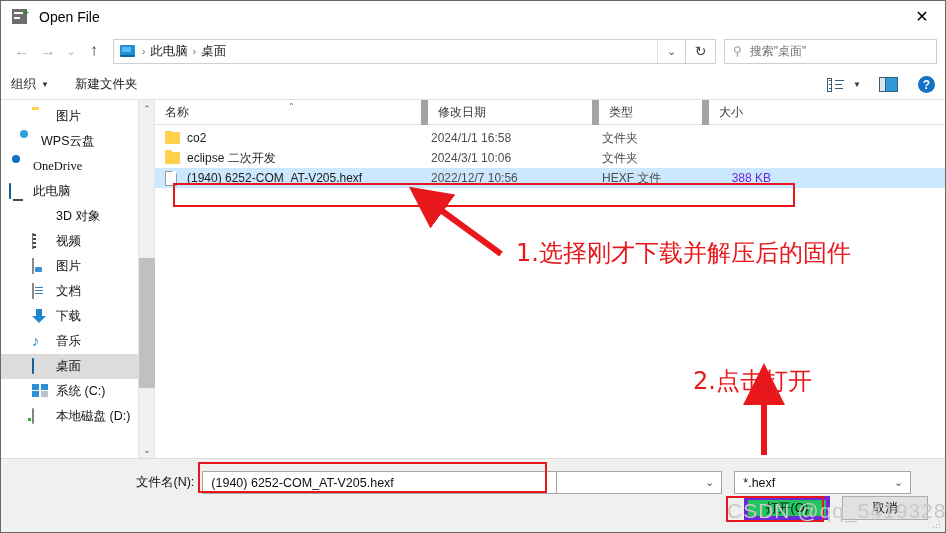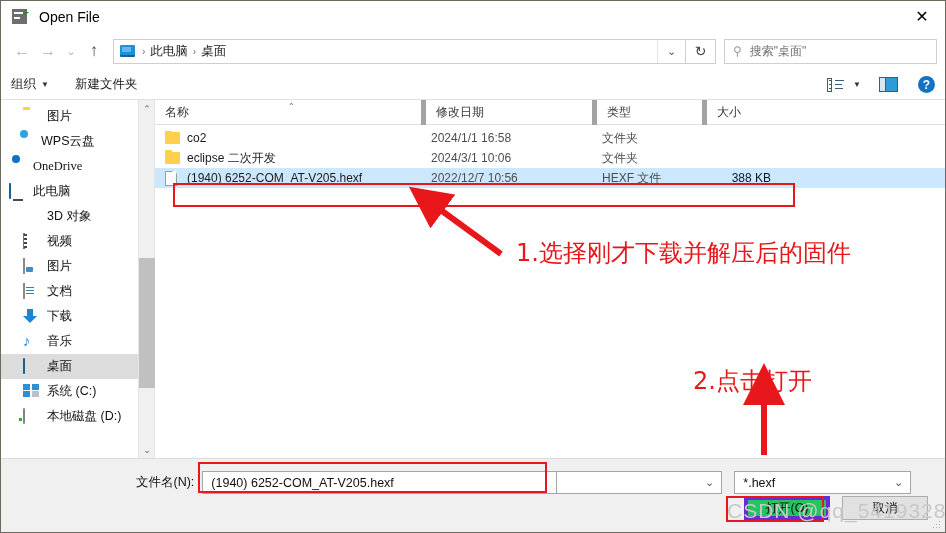"图片" .tree-item.indent1 { padding-left: 22px -> 31px }
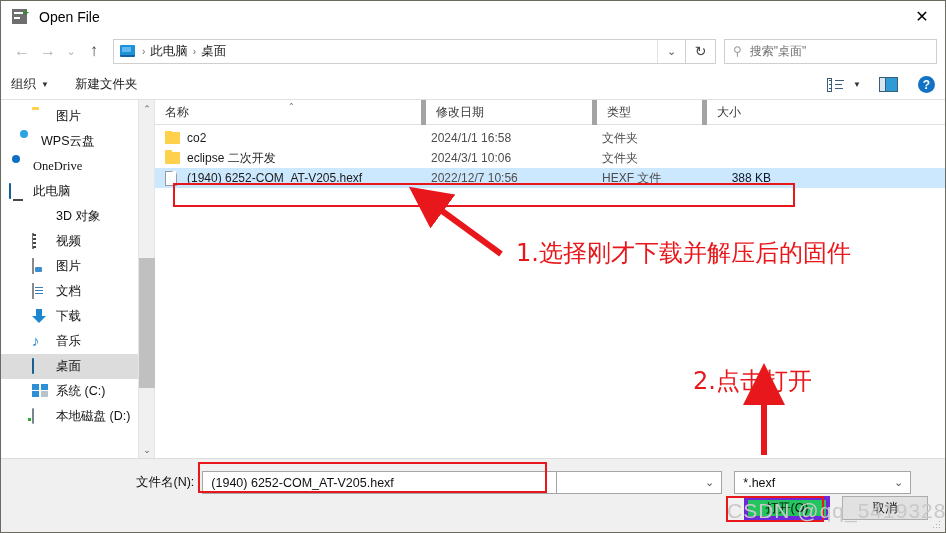"修改日期" .col + .col { border-left: 5px solid #a3a3a3 -> 7px solid #a3a3a3 }
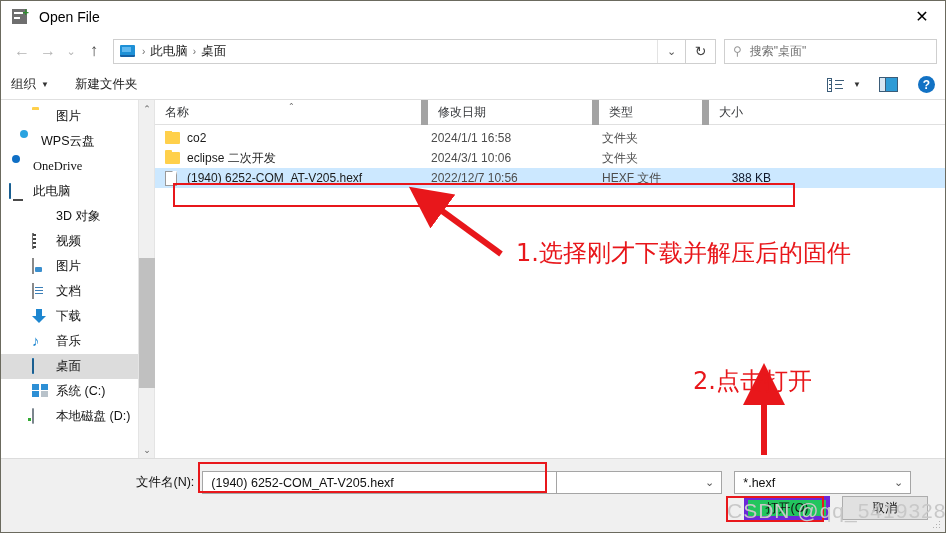"388 KB" .cell.size { color: #0f172a -> #6d28d9 }
